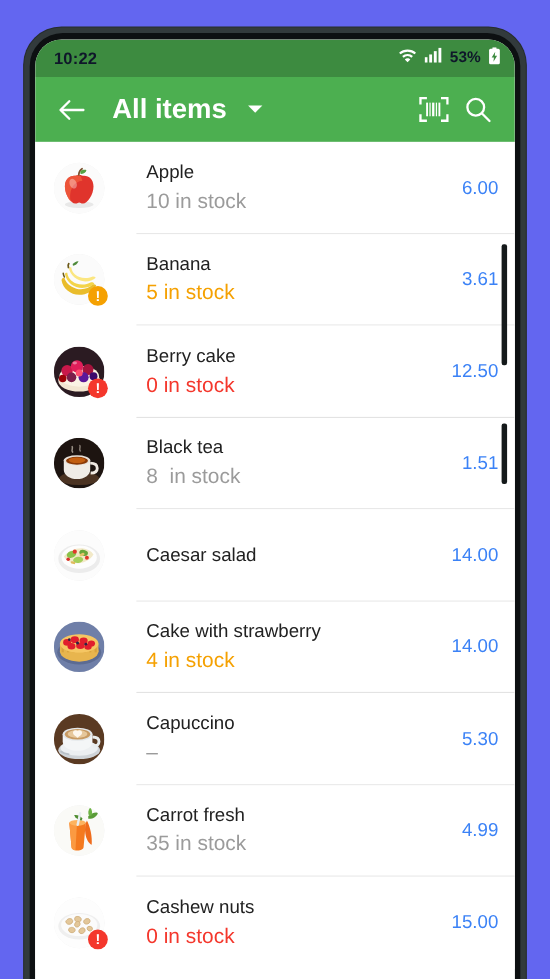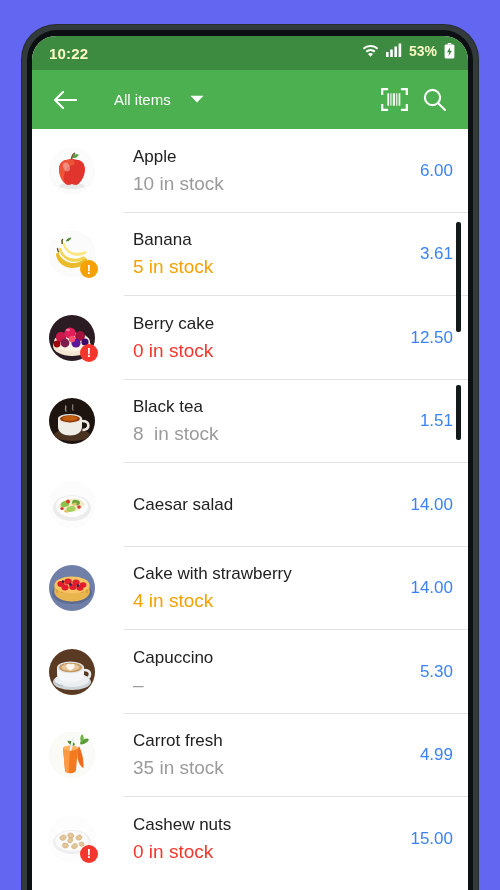"10:22" #status-bar { color: #fef9c3 -> #0f172a }
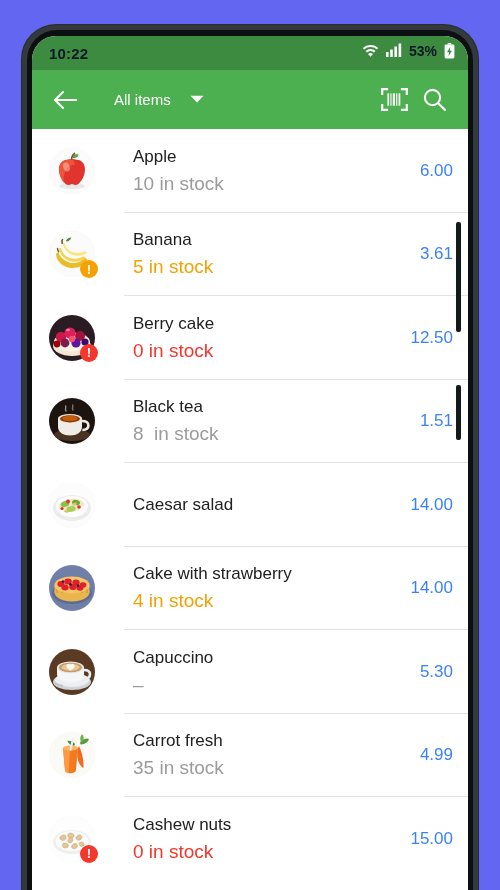"All items" #app-bar-title { font-size: 15px -> 25px; font-weight: normal -> bold; margin-left: 32px -> 20px }
